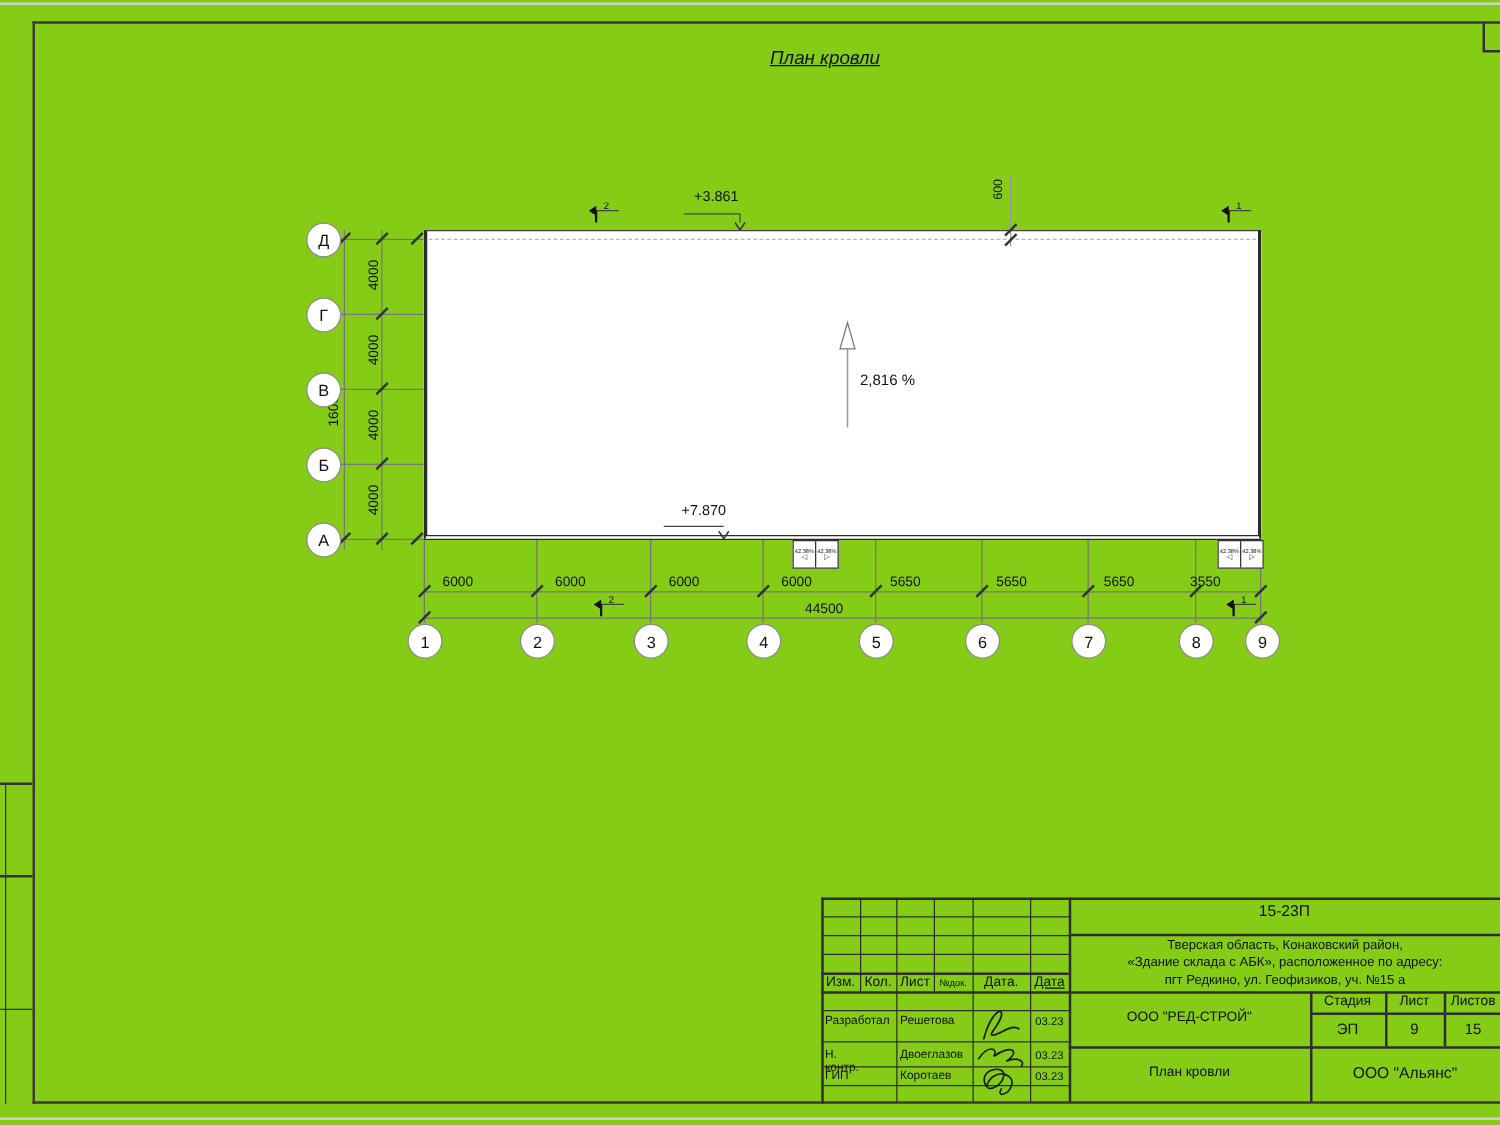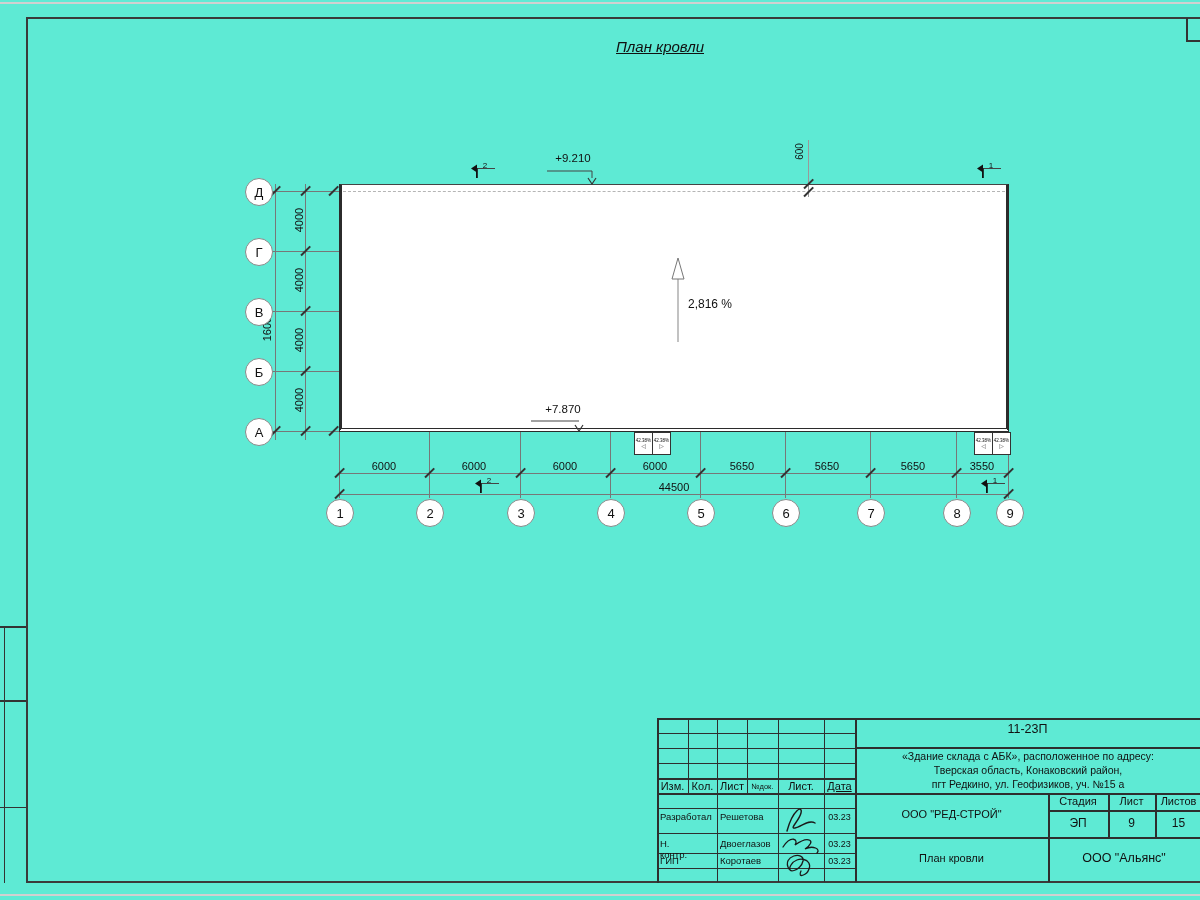"План кровли" #canvas { background: #5eead4 -> #84cc16 }
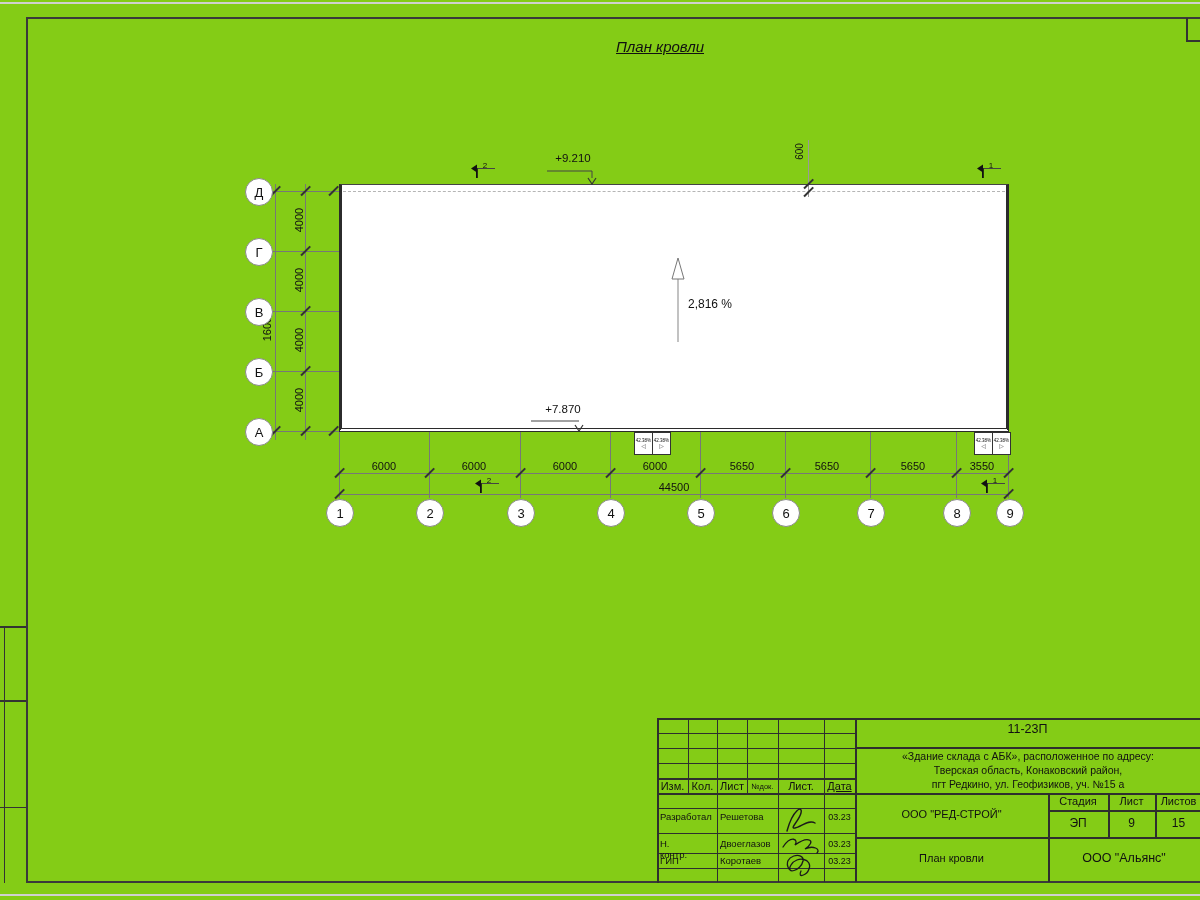"+9.210" div.elev-text { text: +9.210 -> +3.861 }
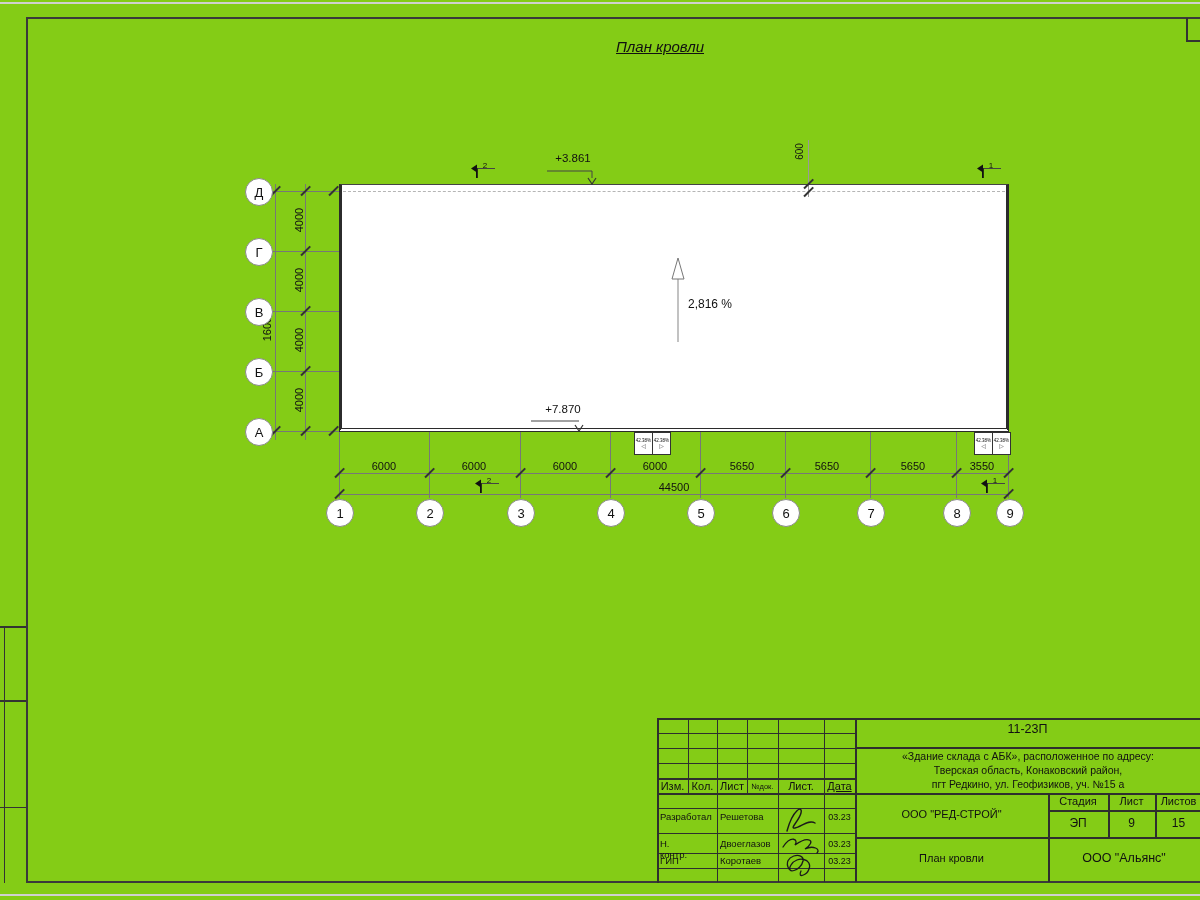"6000" .dim-h { text-align: center -> left }
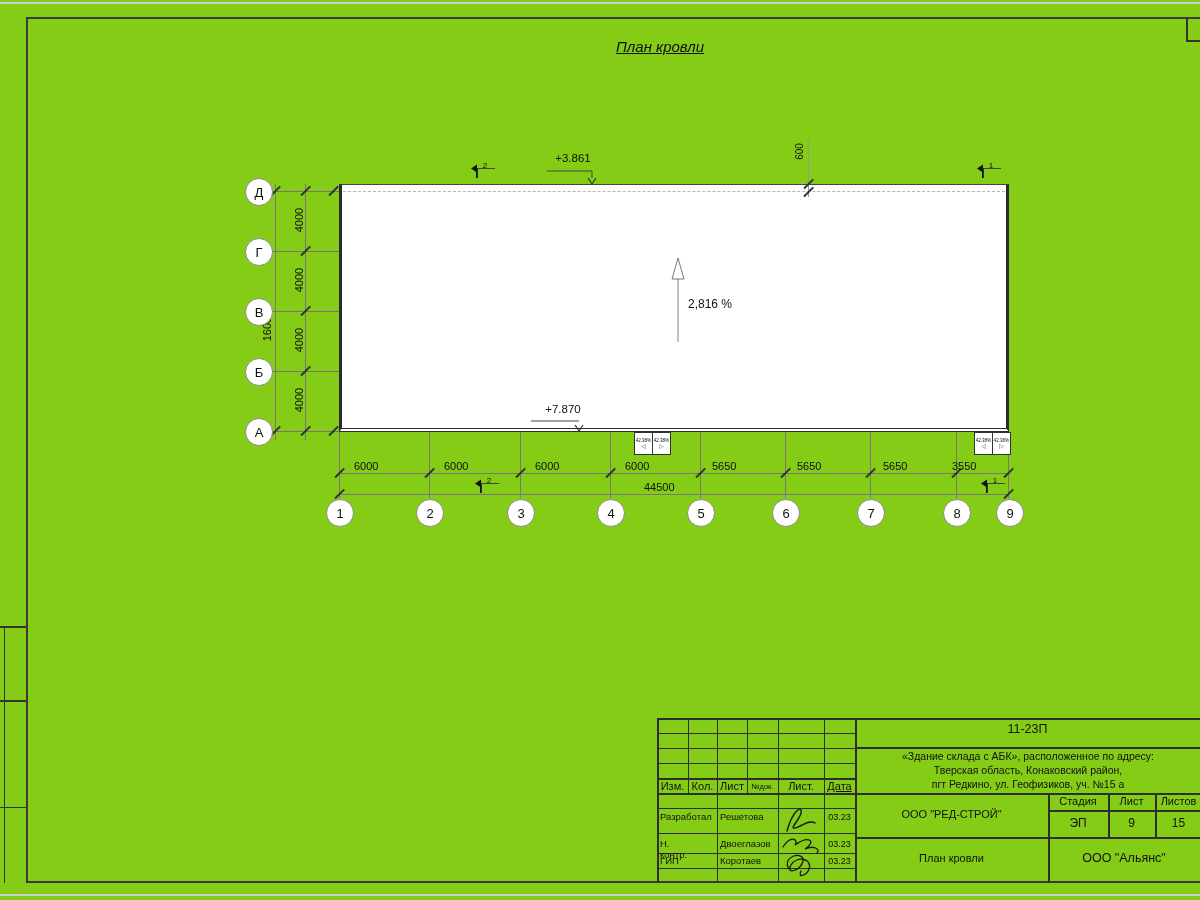"11-23П" div.tb-text { text: 11-23П -> 15-23П }
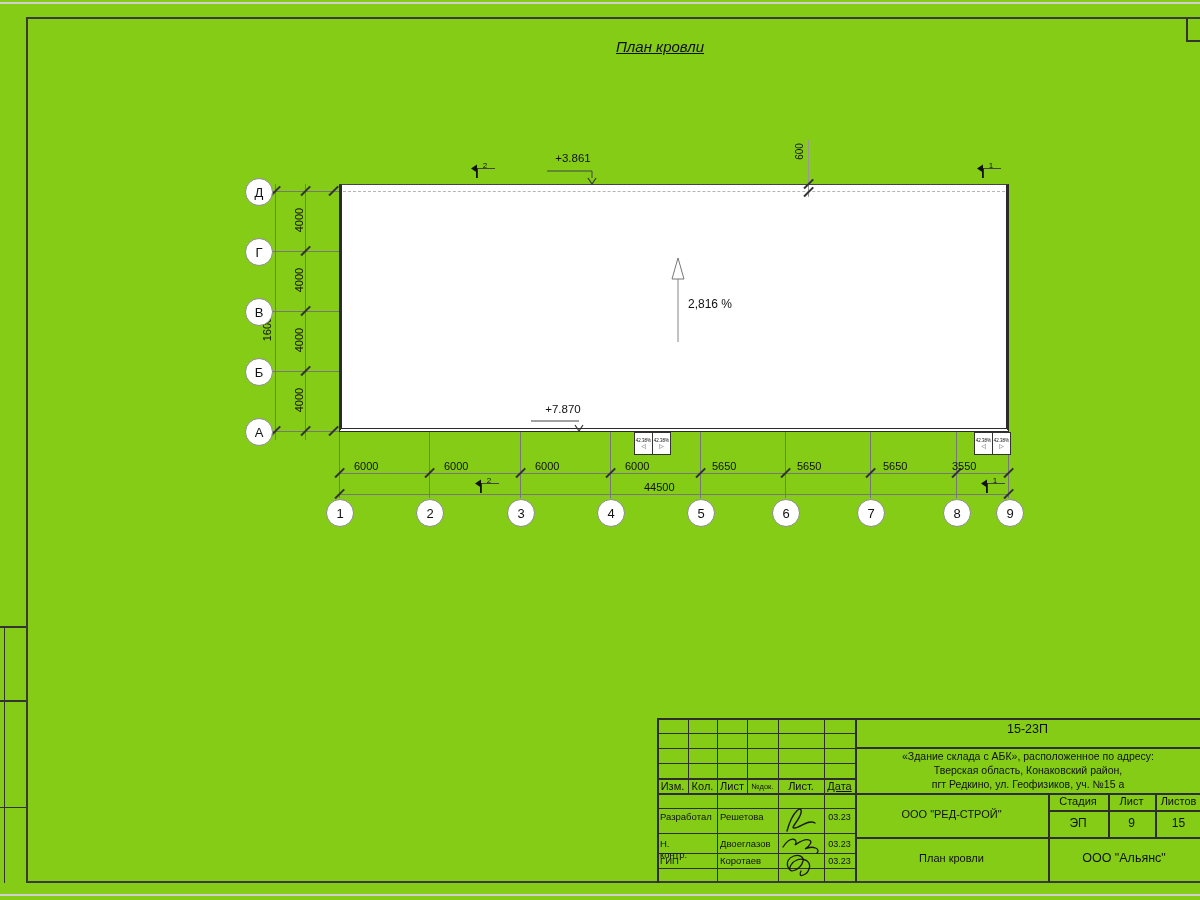"«Здание склада с АБК», расположенное" div { order: before "Тверская область, Конаковский район," -> after "Тверская область, Конаковский район," }
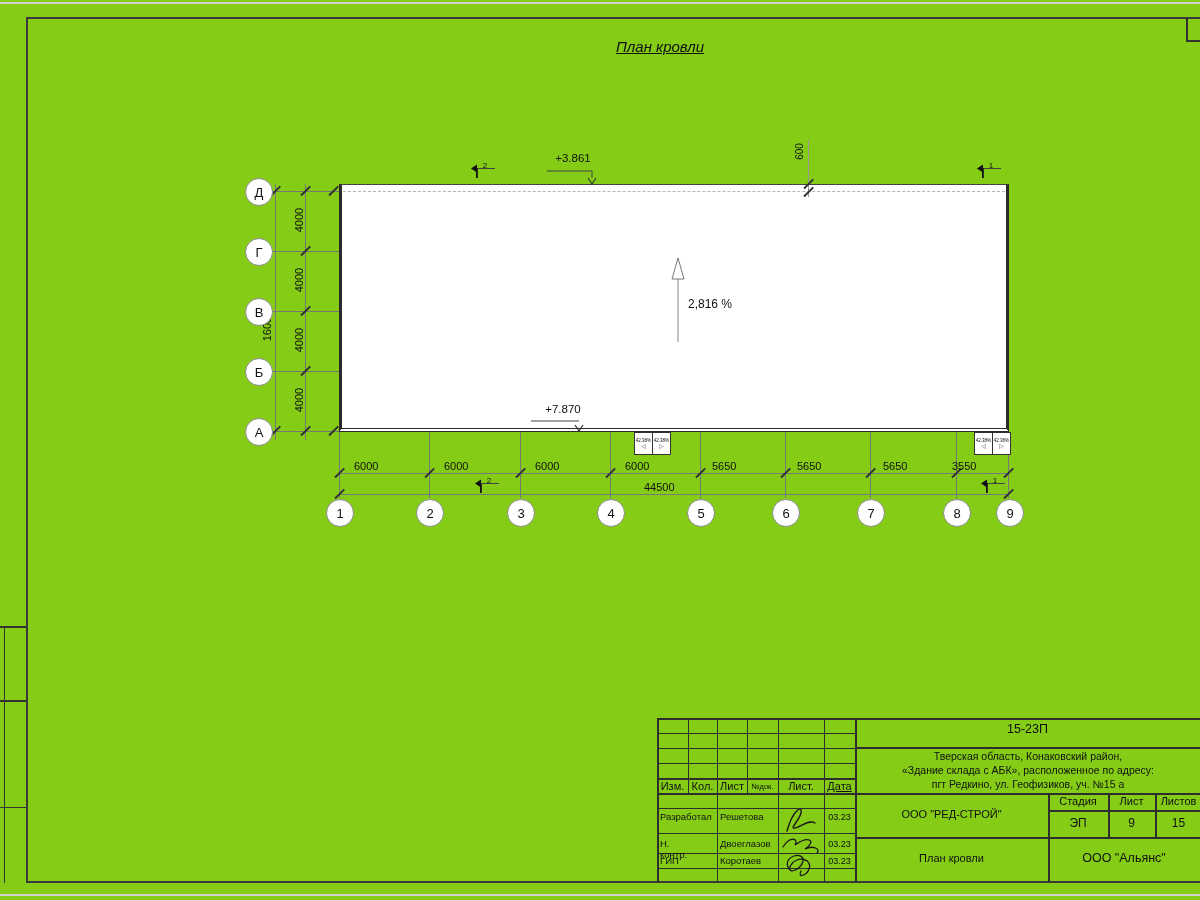"Лист." div.tb-text { text: Лист -> Дата }
